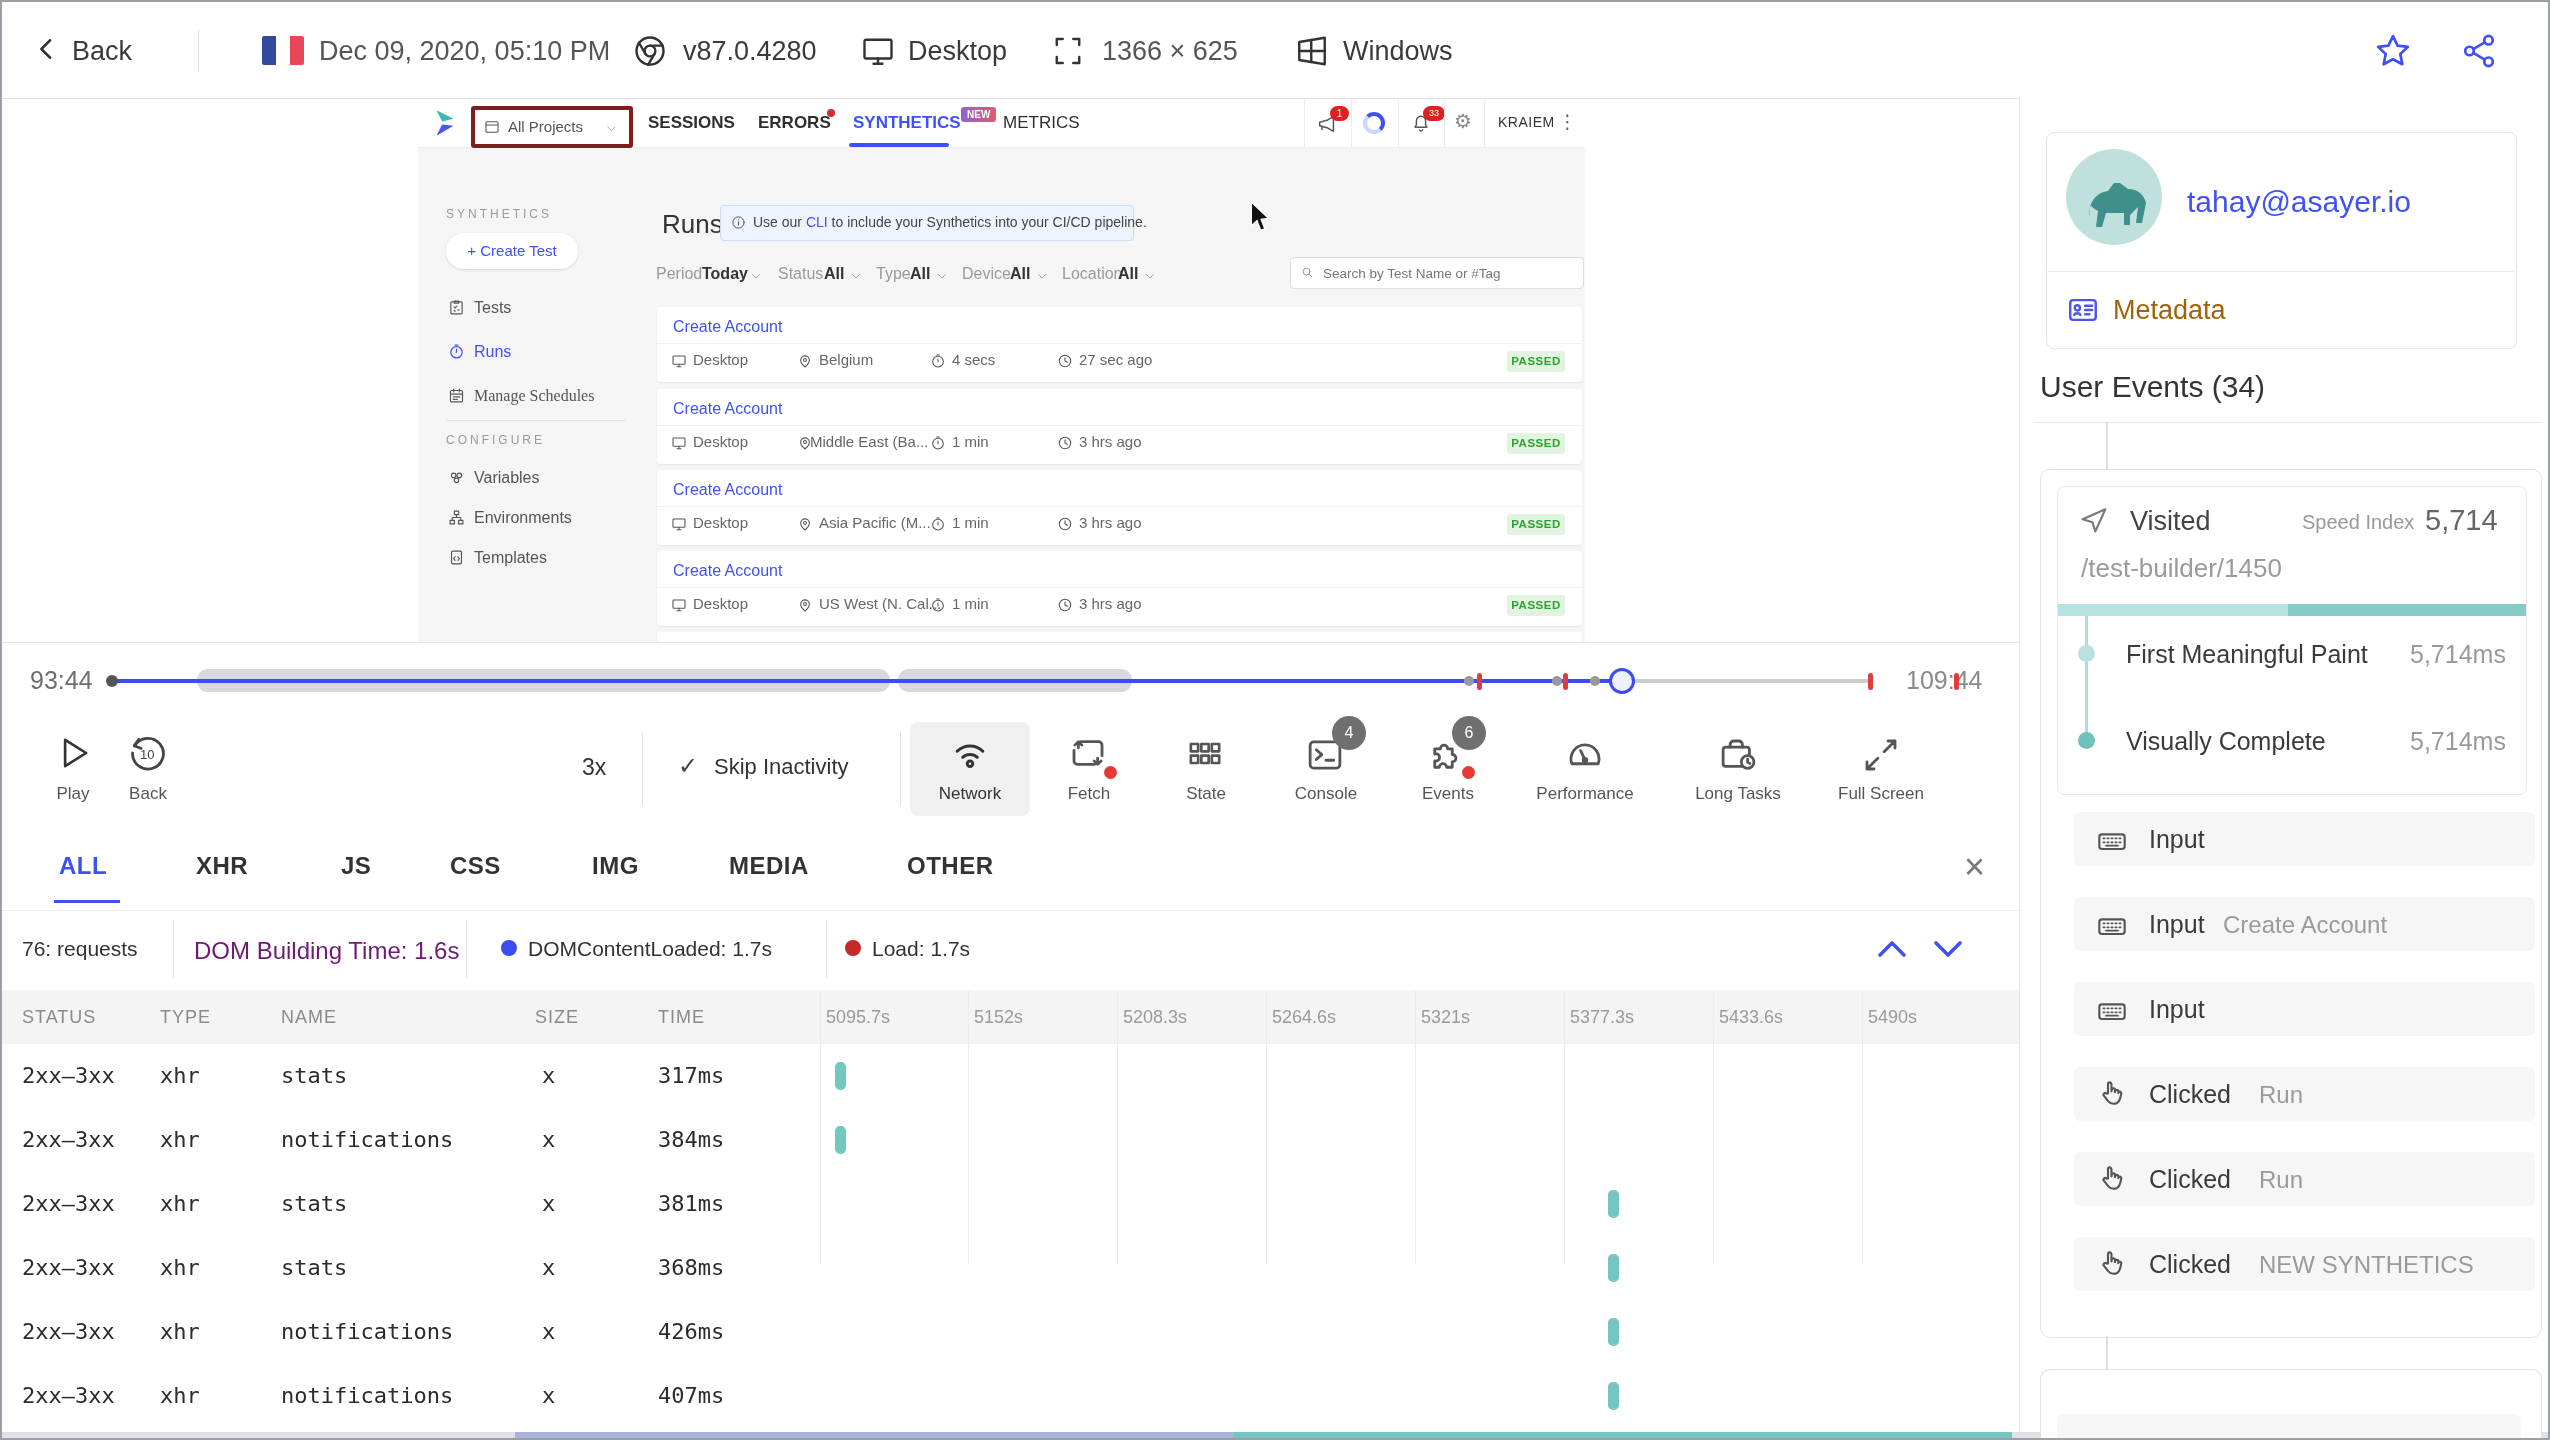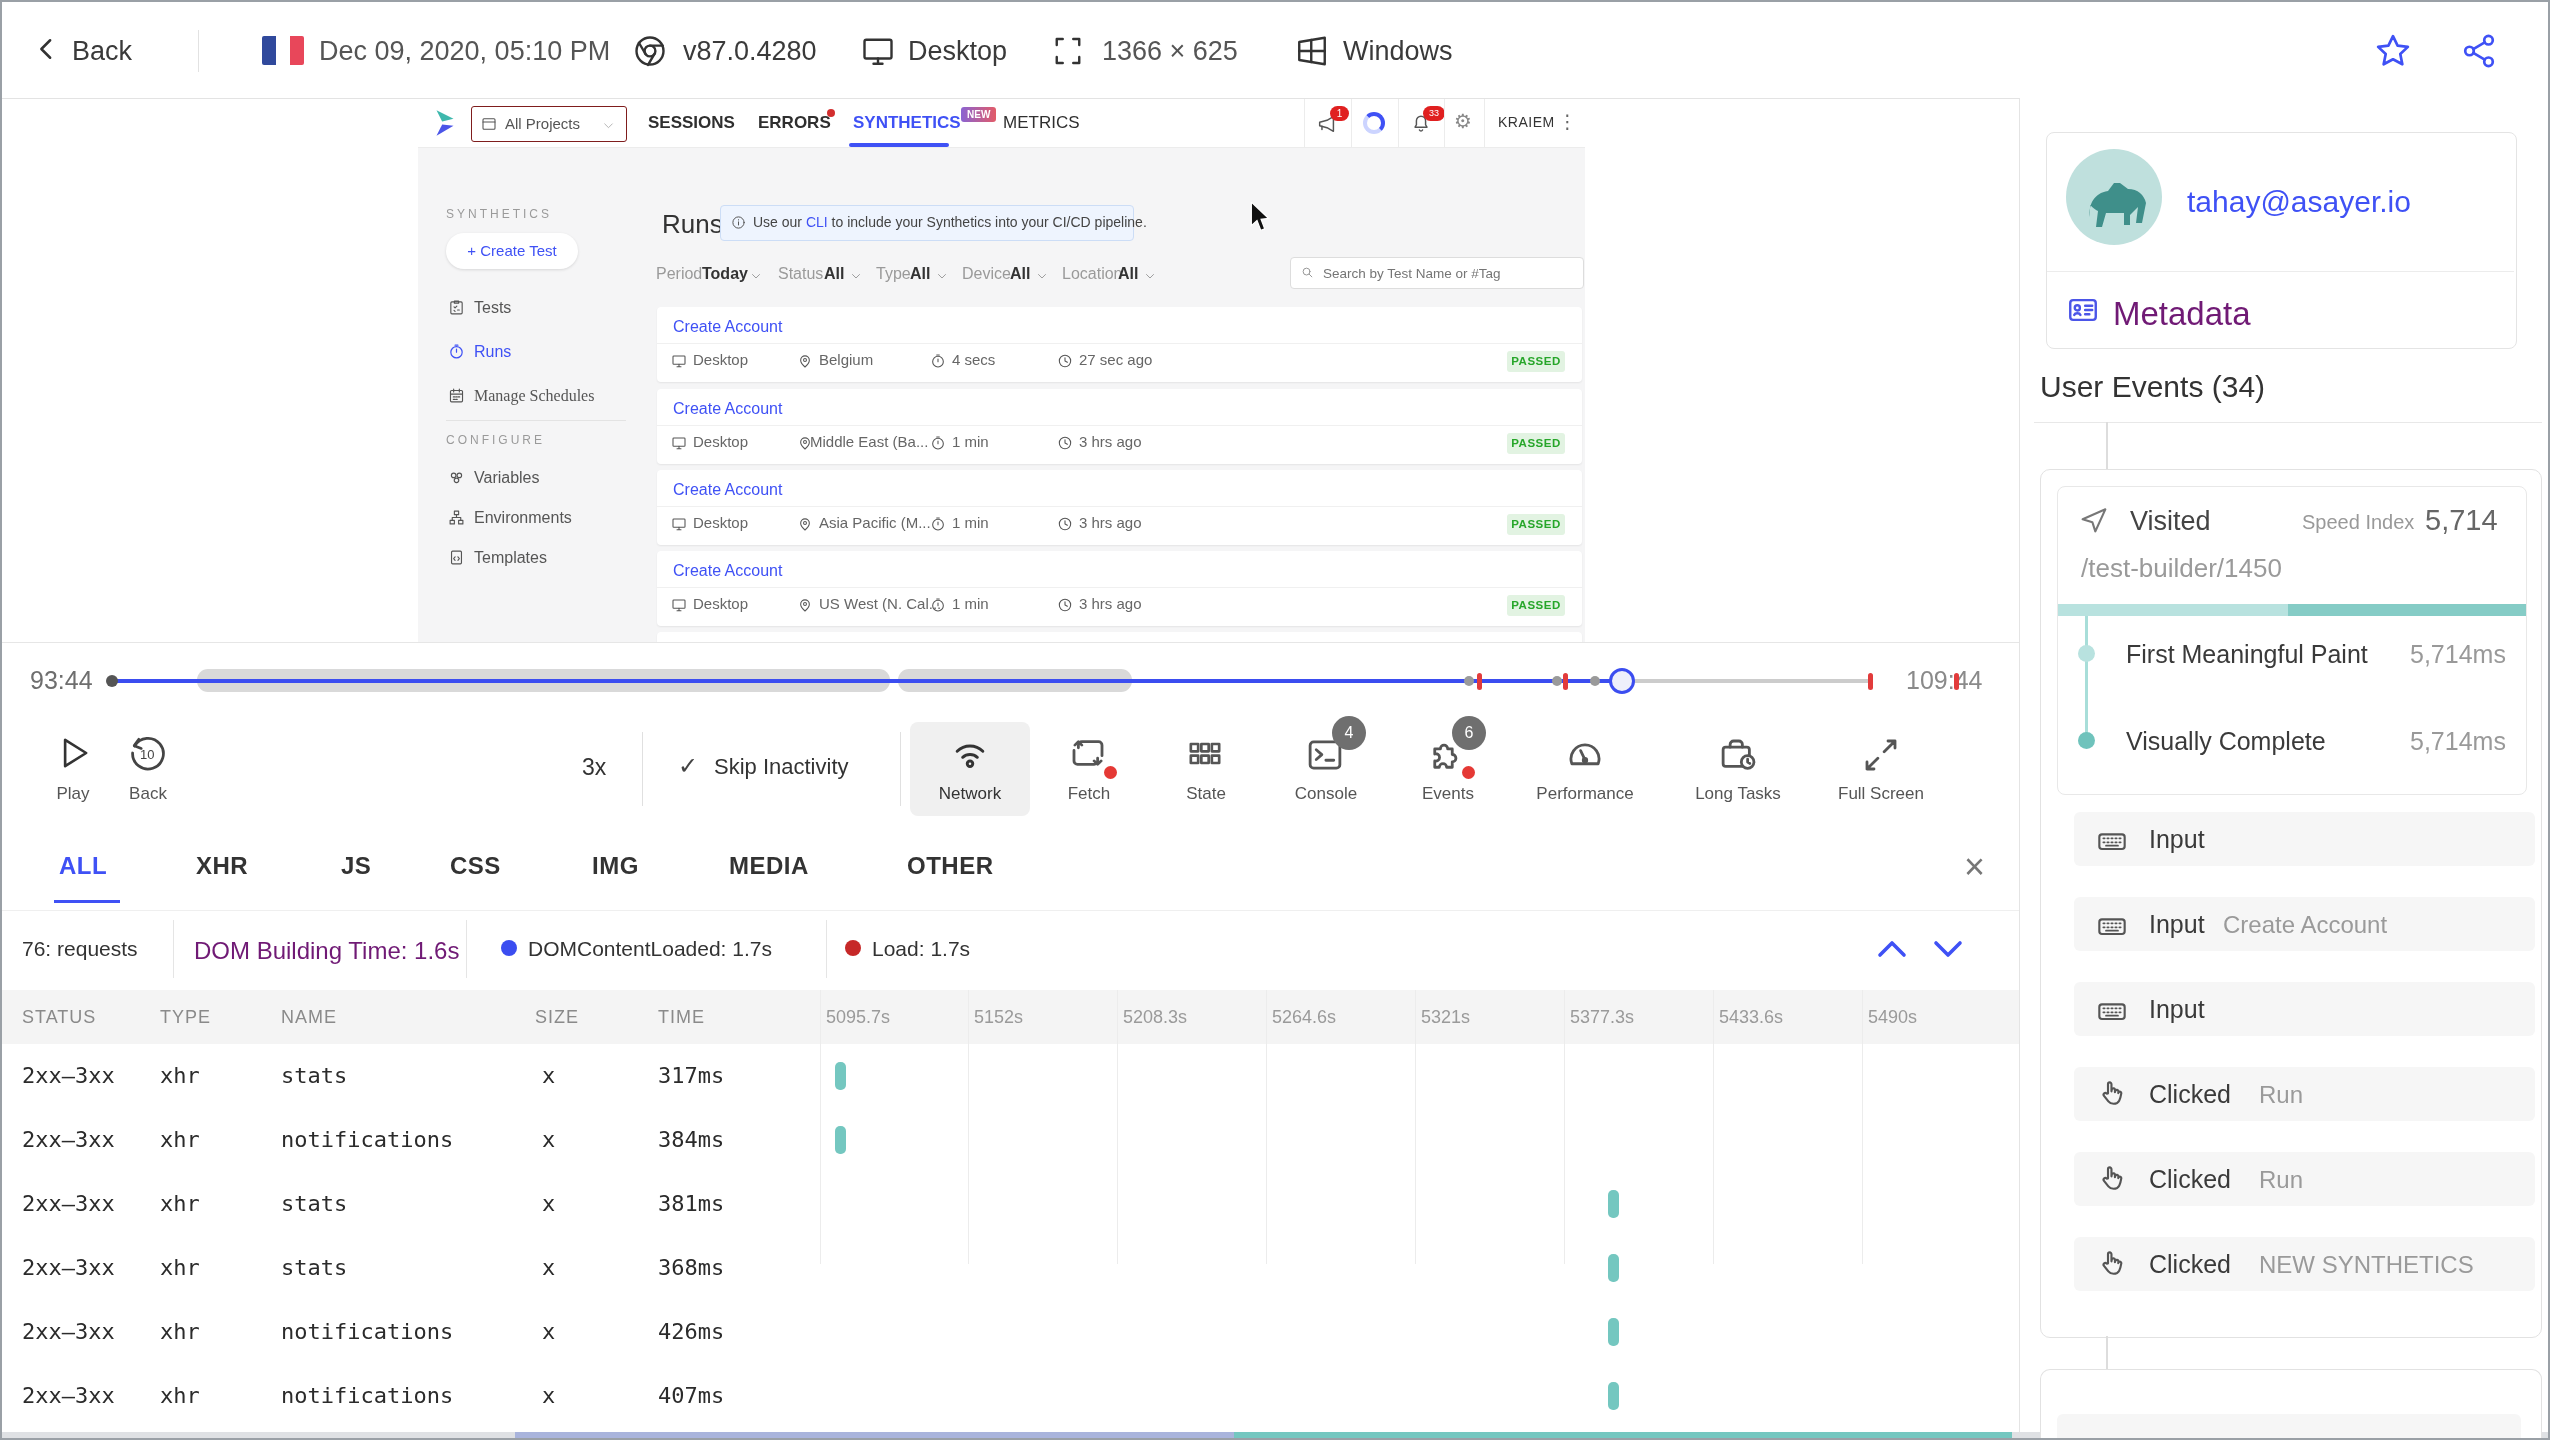"All Projects" div.abs { border: 1px solid #7f1d1d -> 4px solid #7f1d1d }
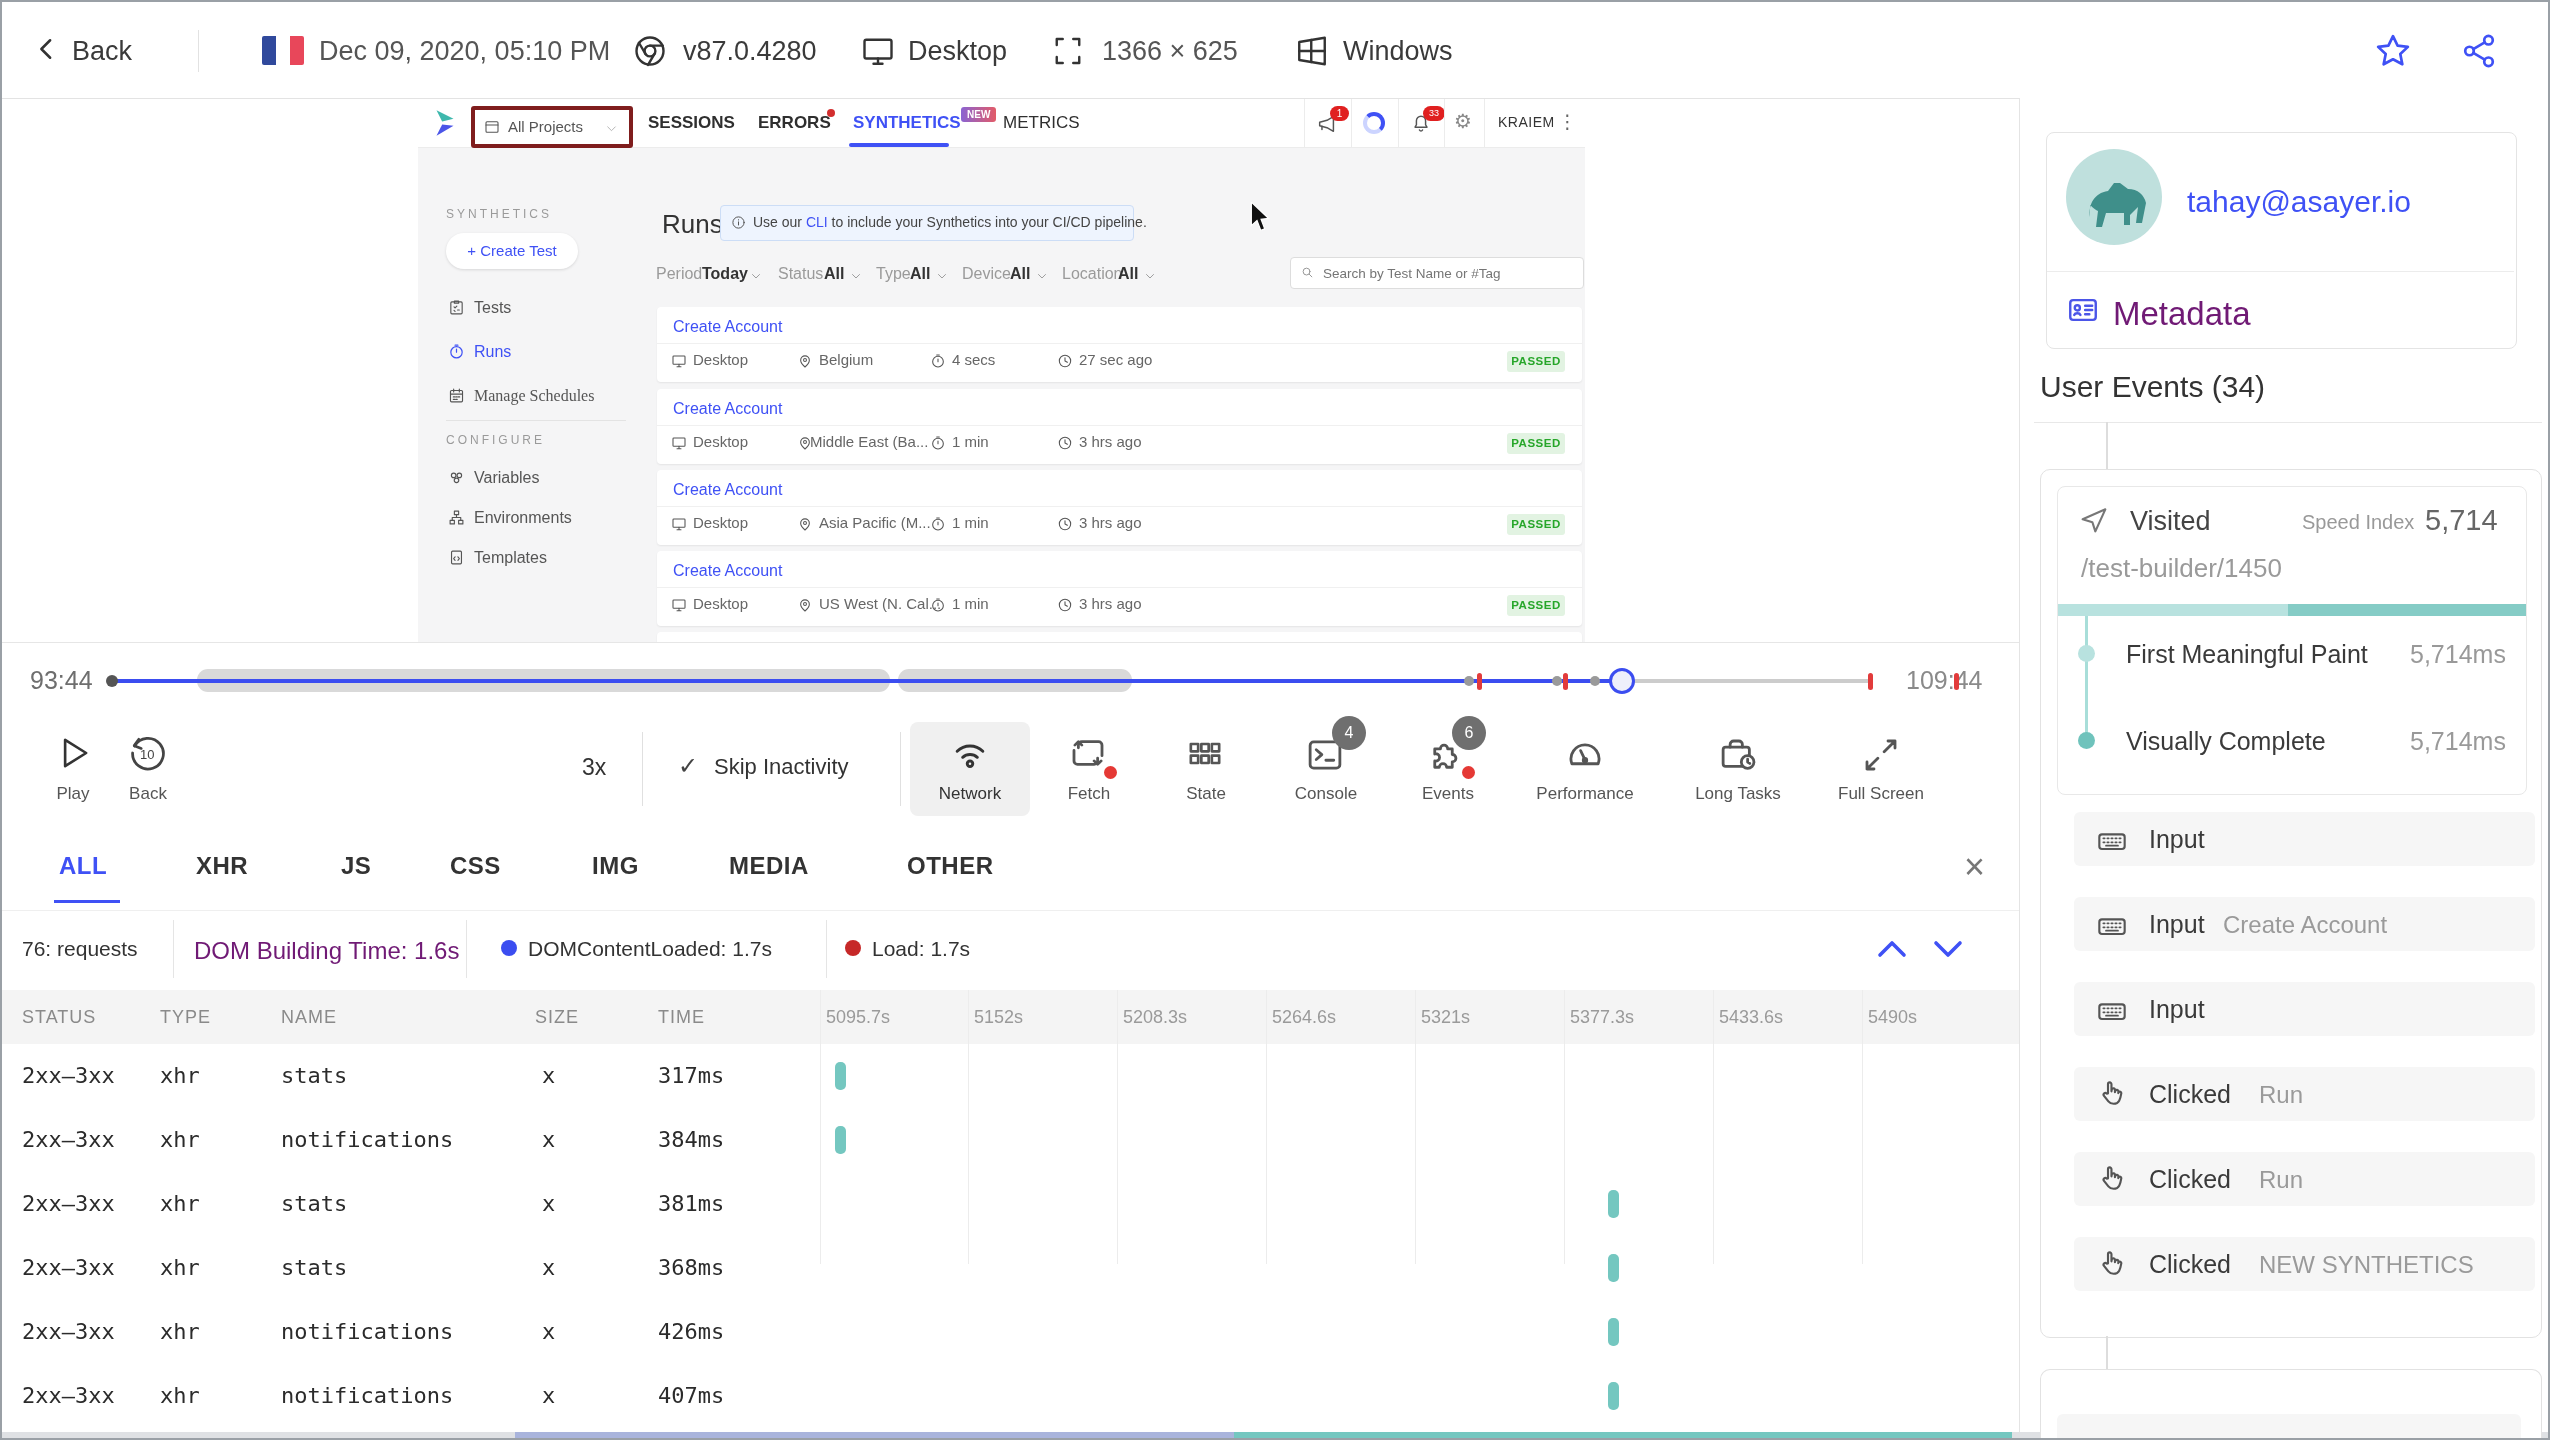"Metadata" div.abs { color: #701a75 -> #a16207; font-size: 33px -> 27px }
